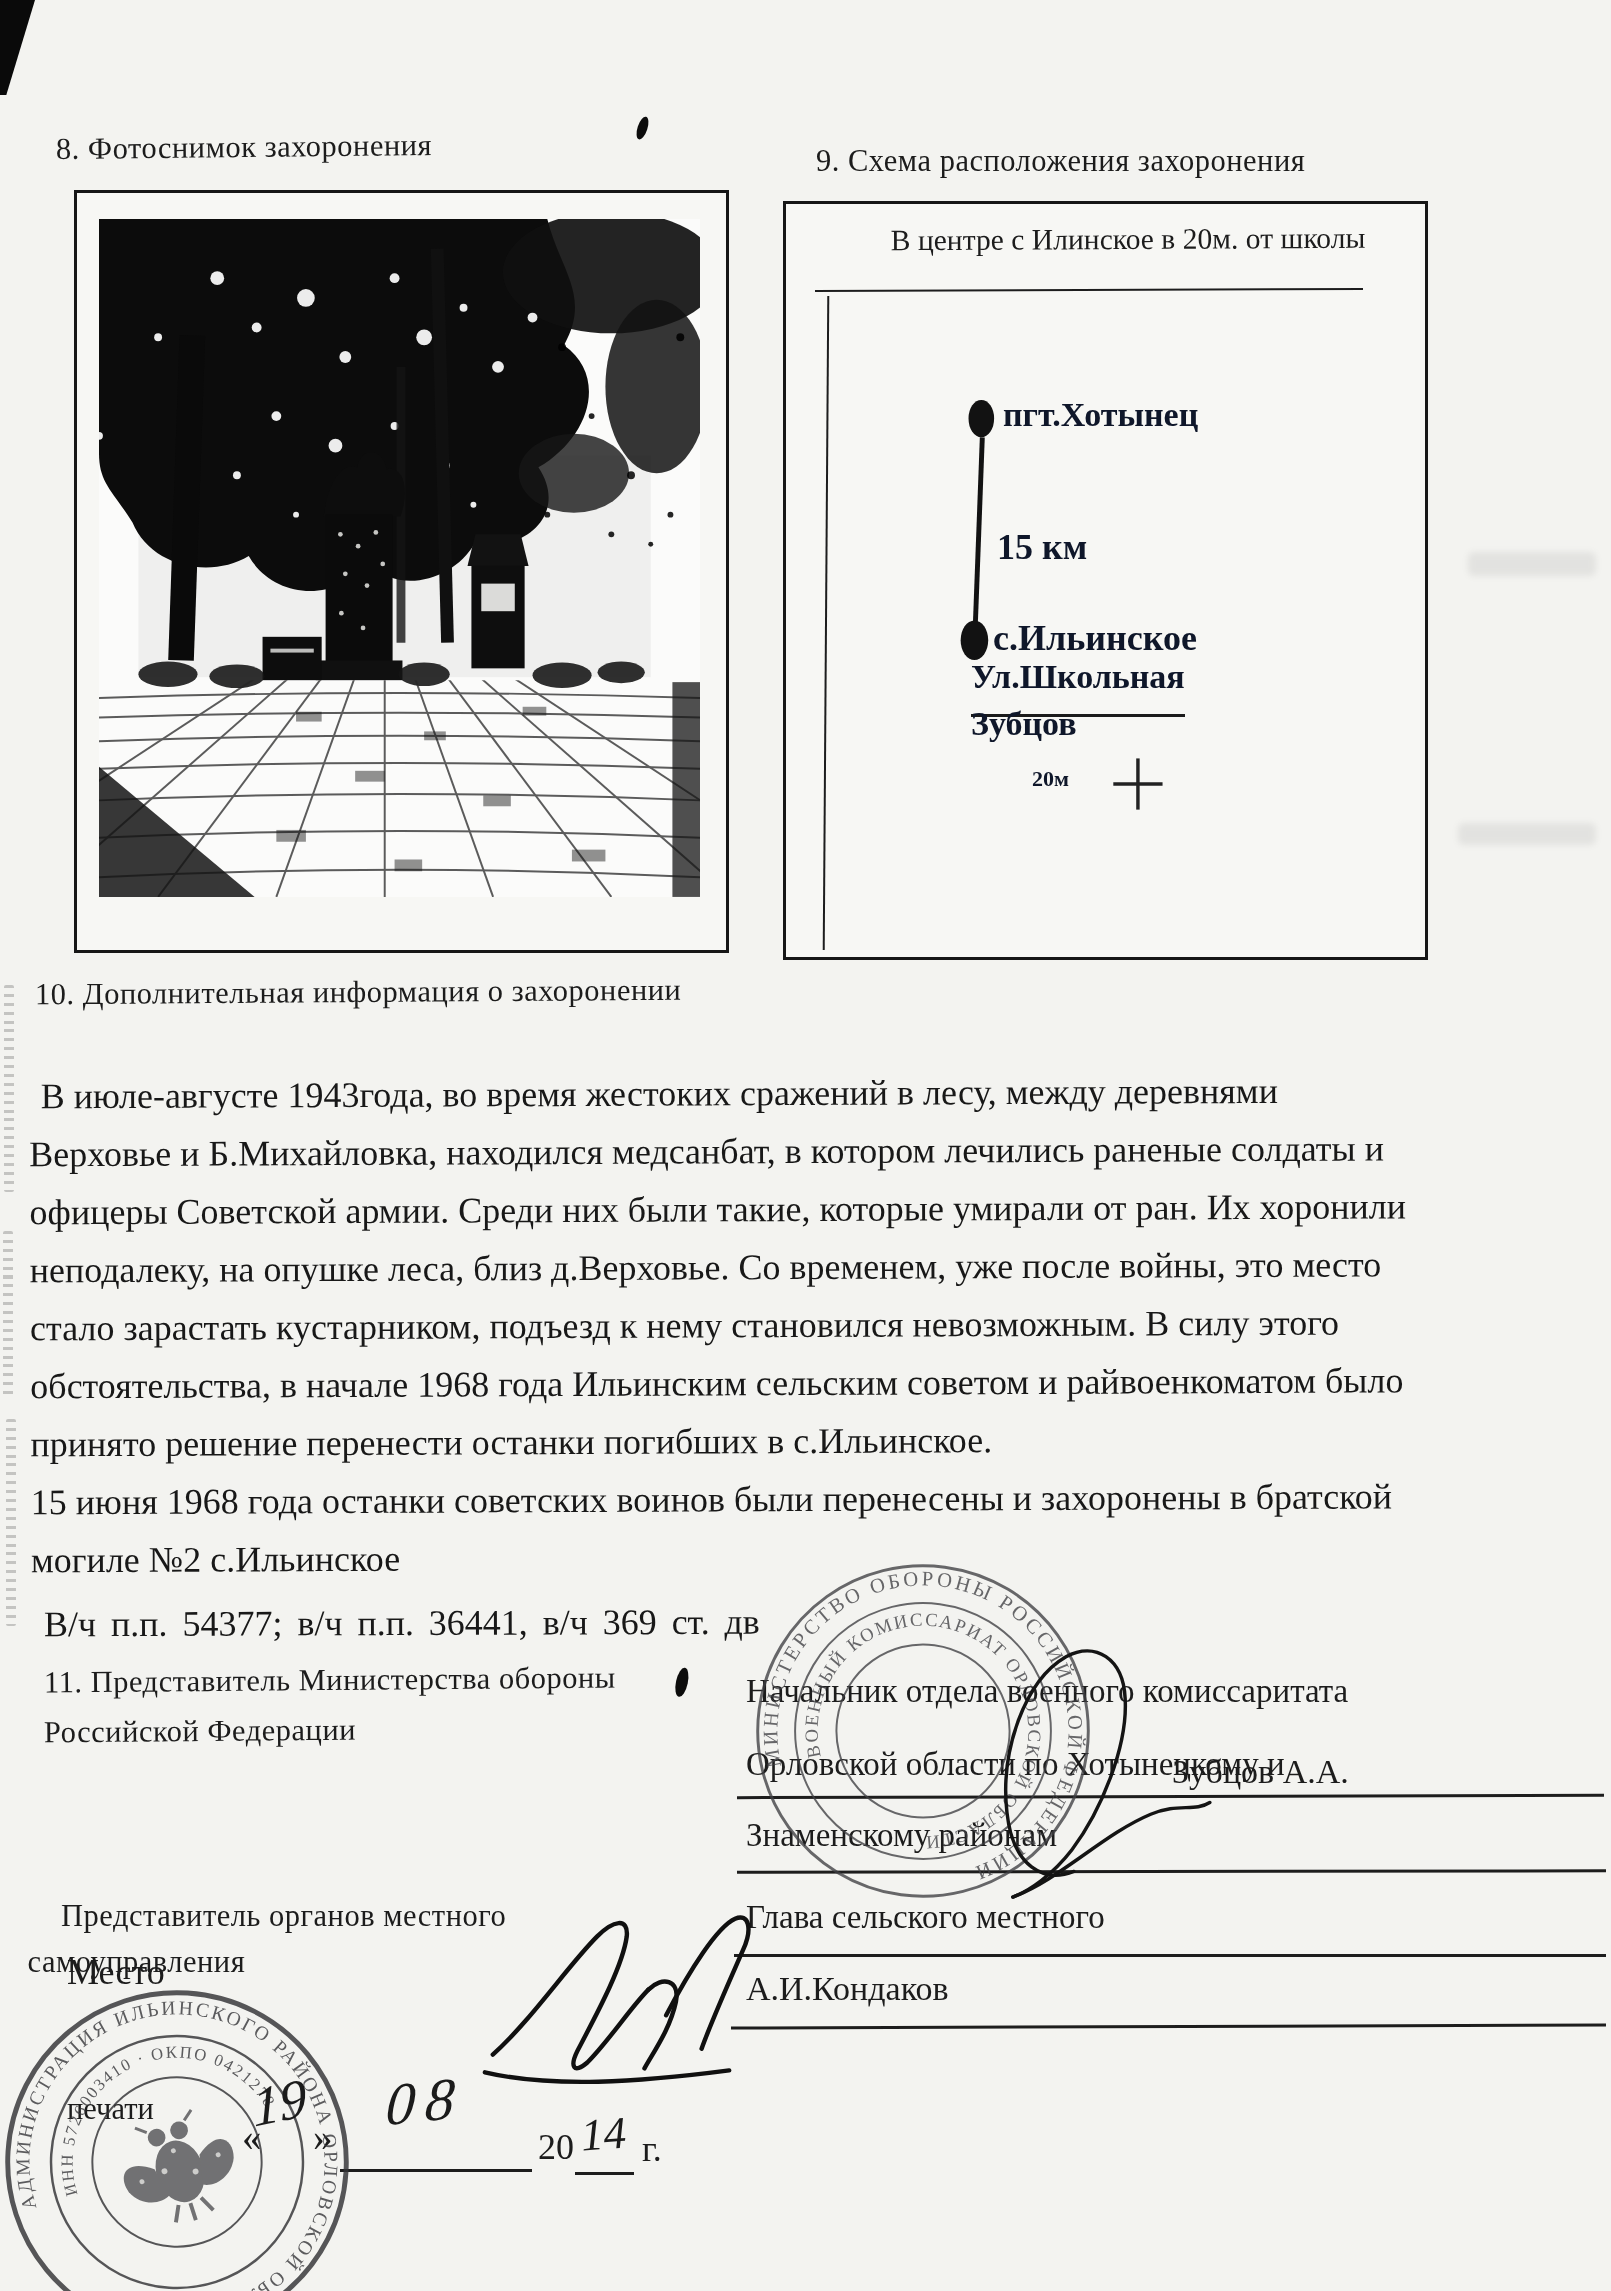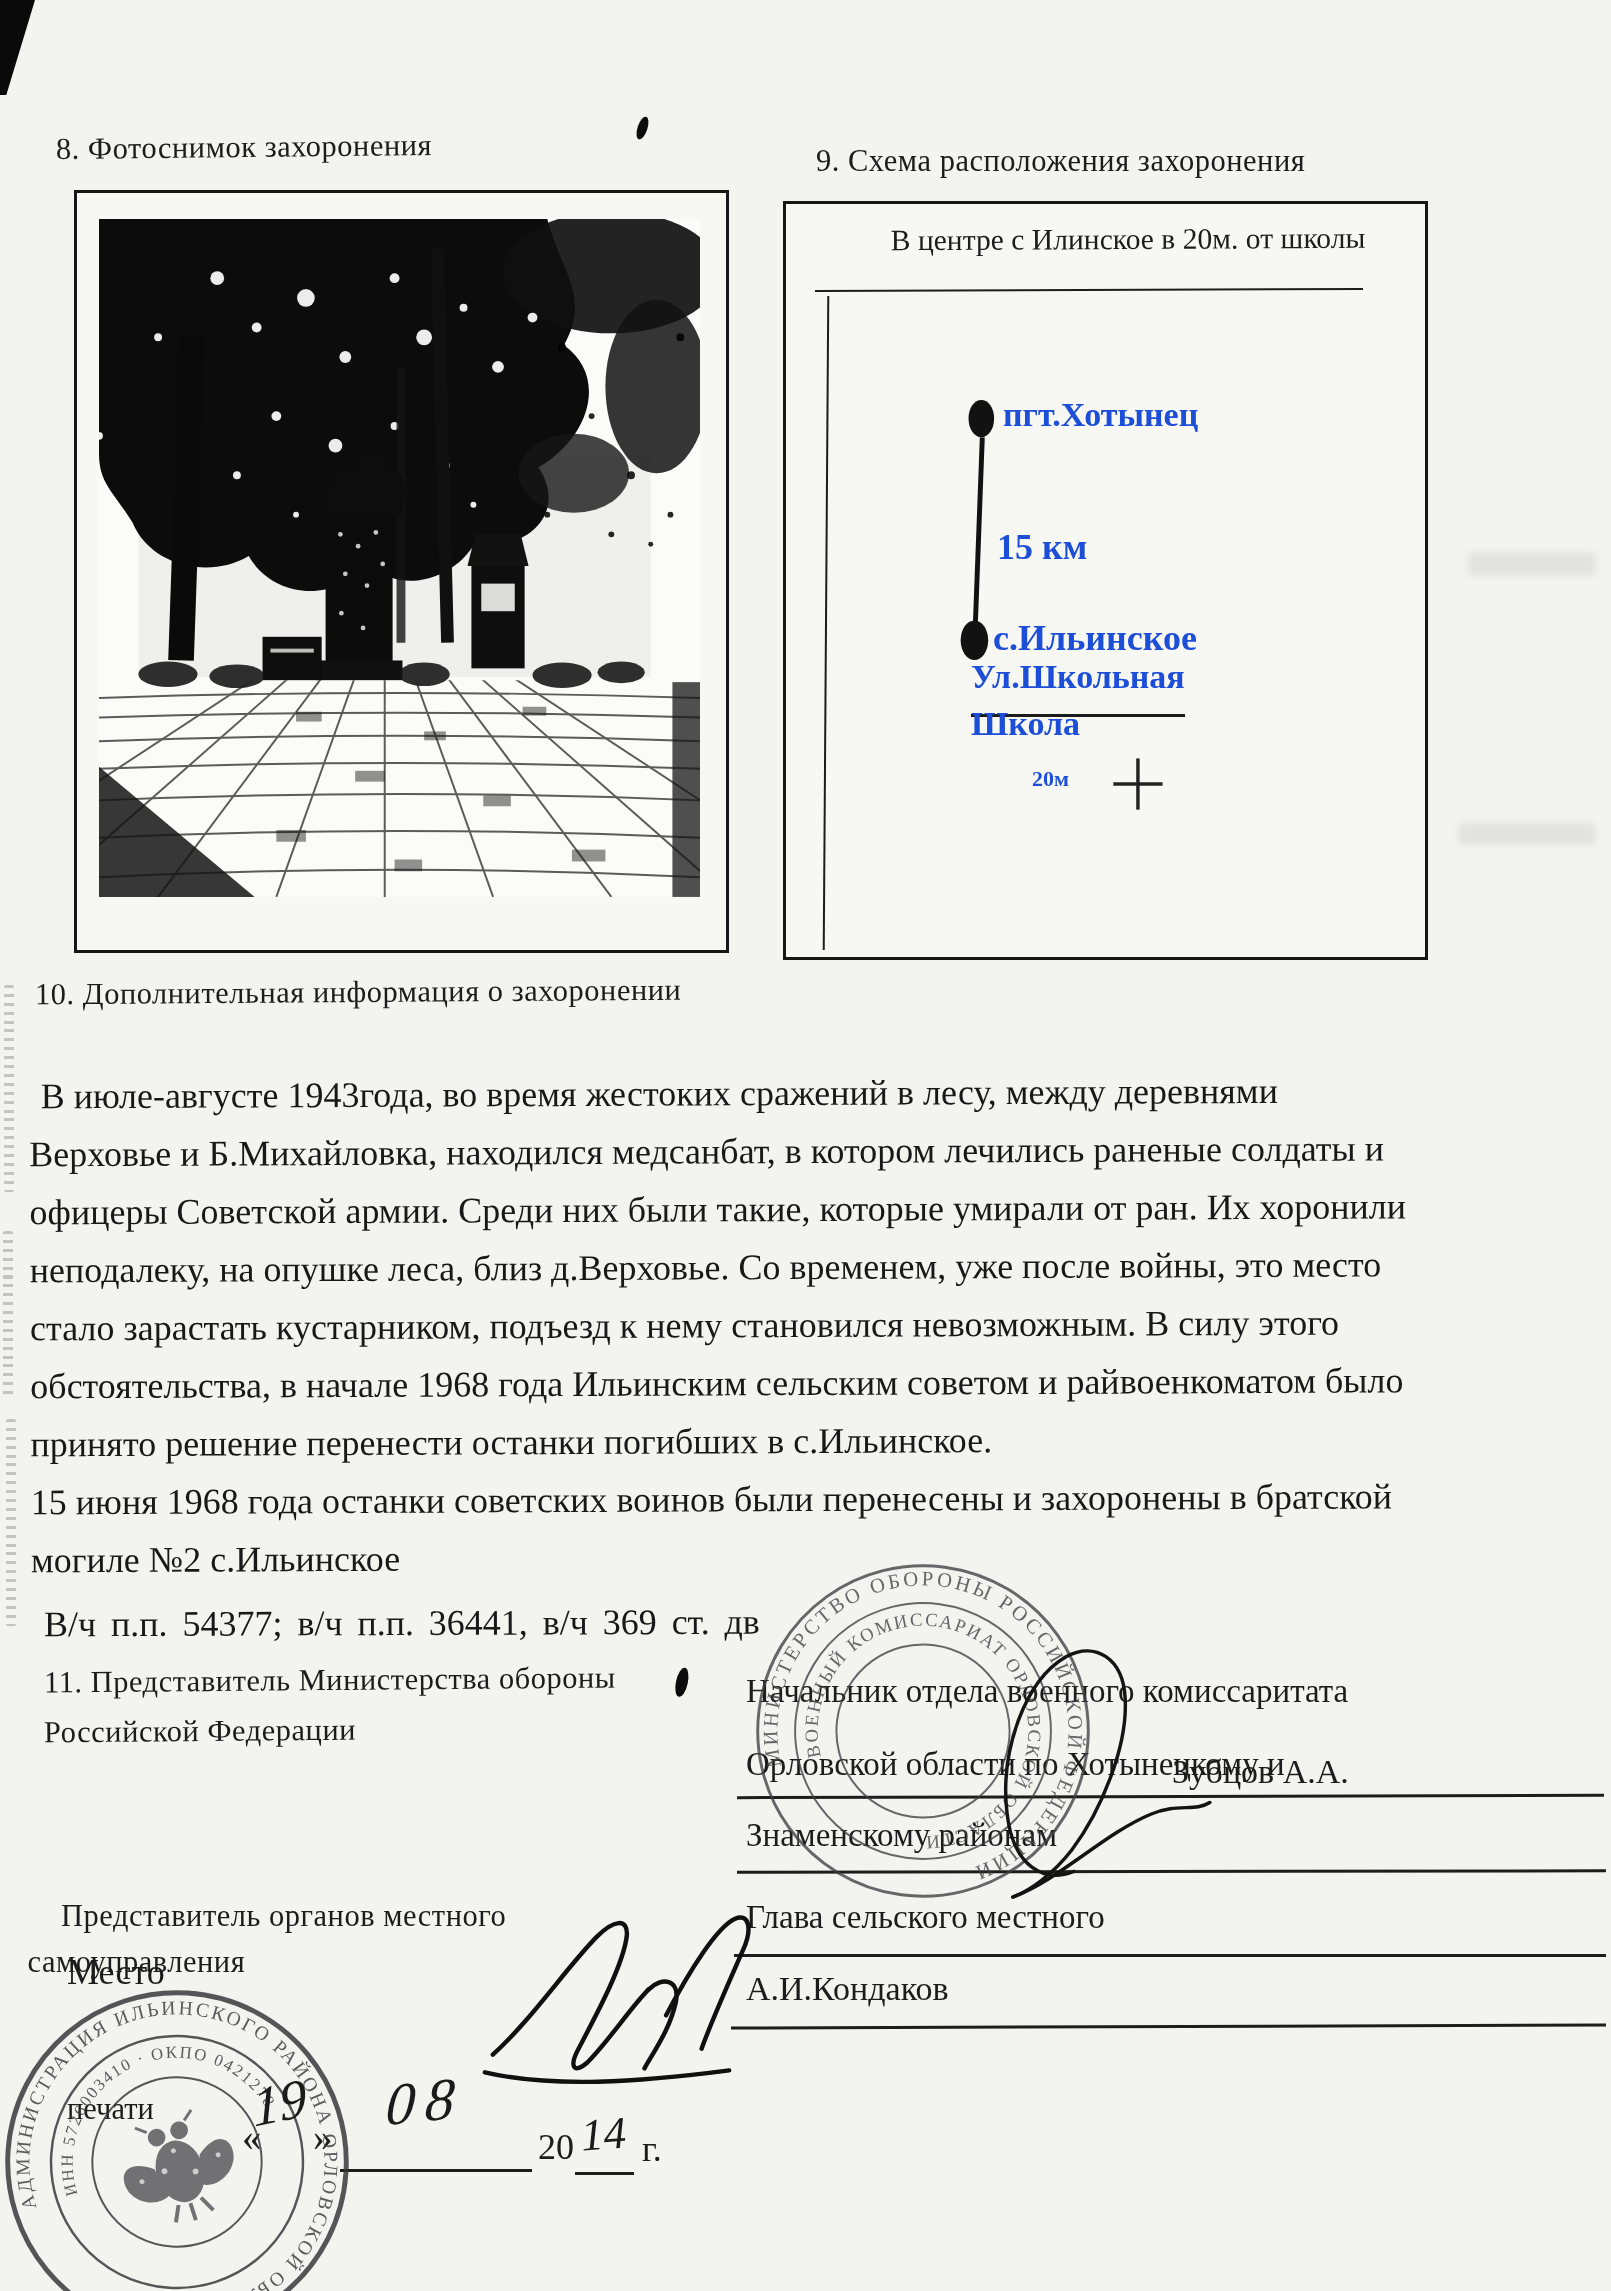"пгт.Хотынец" .scheme-label { color: #1d4ed8 -> #0f172a }
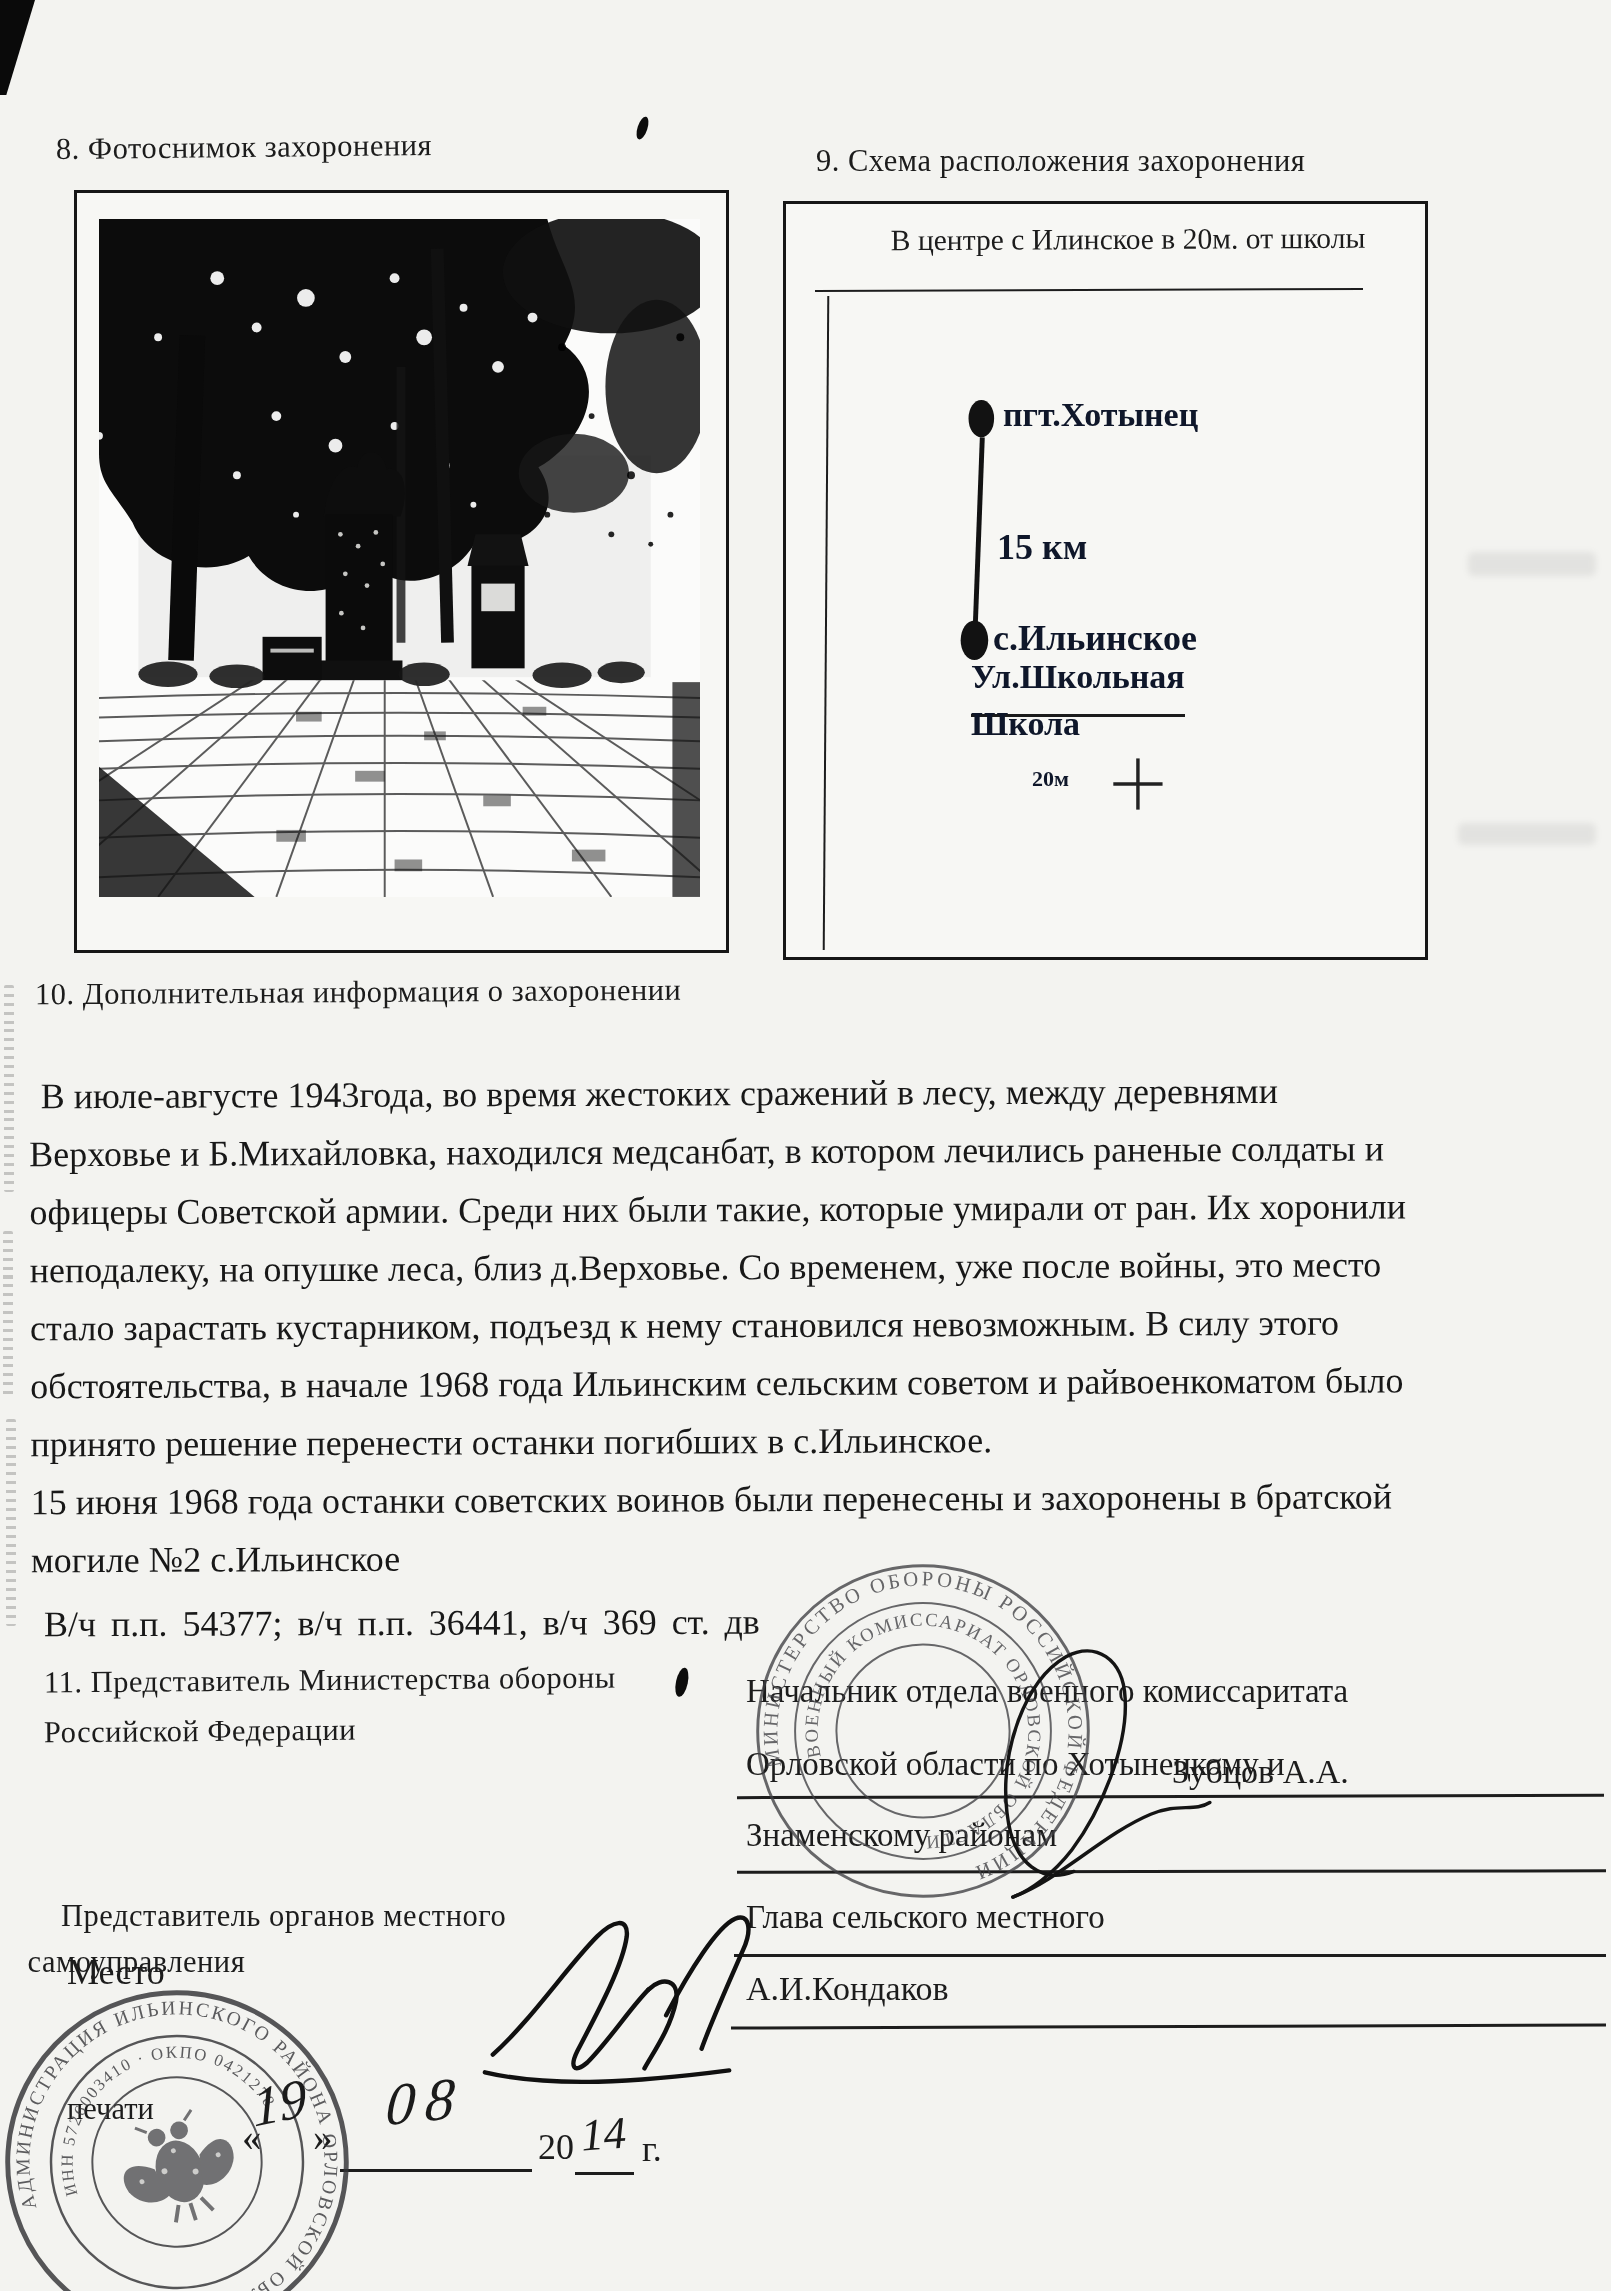"Школа" div.scheme-label { text: Школа -> Зубцов }
